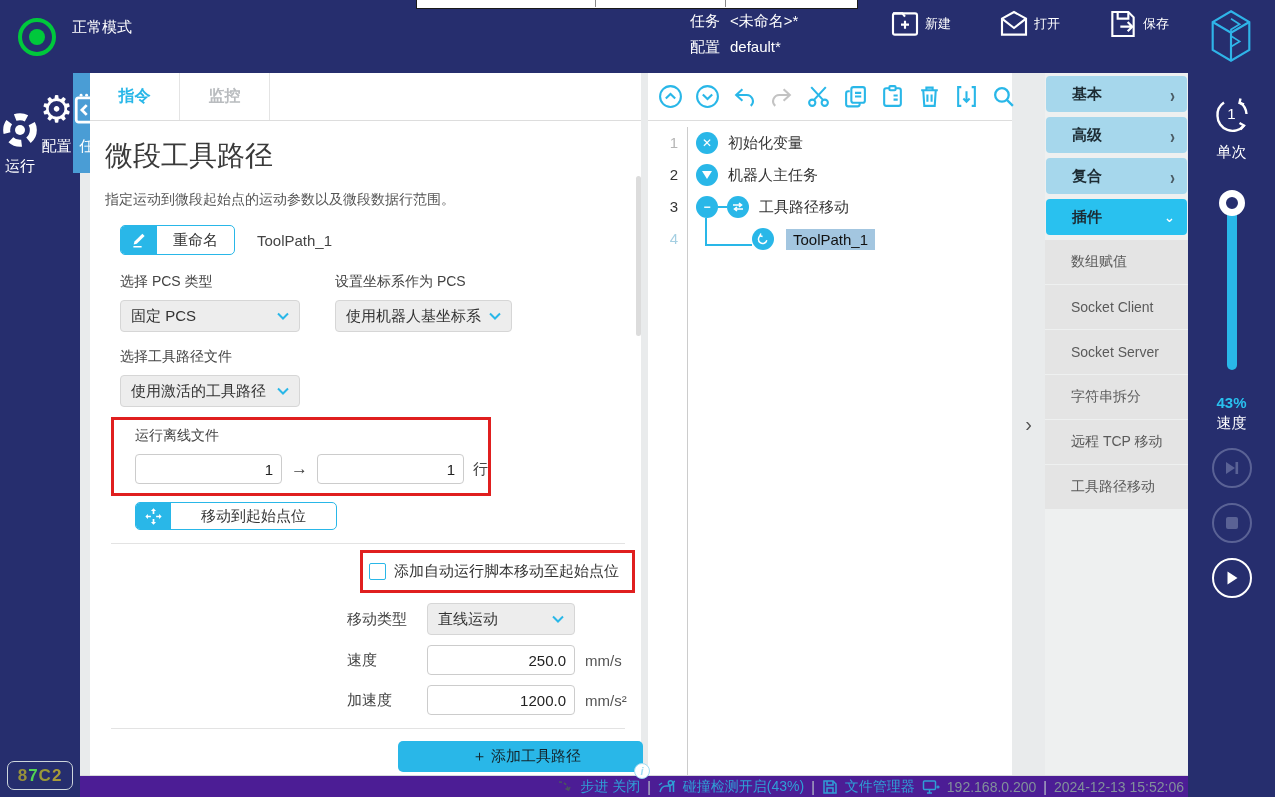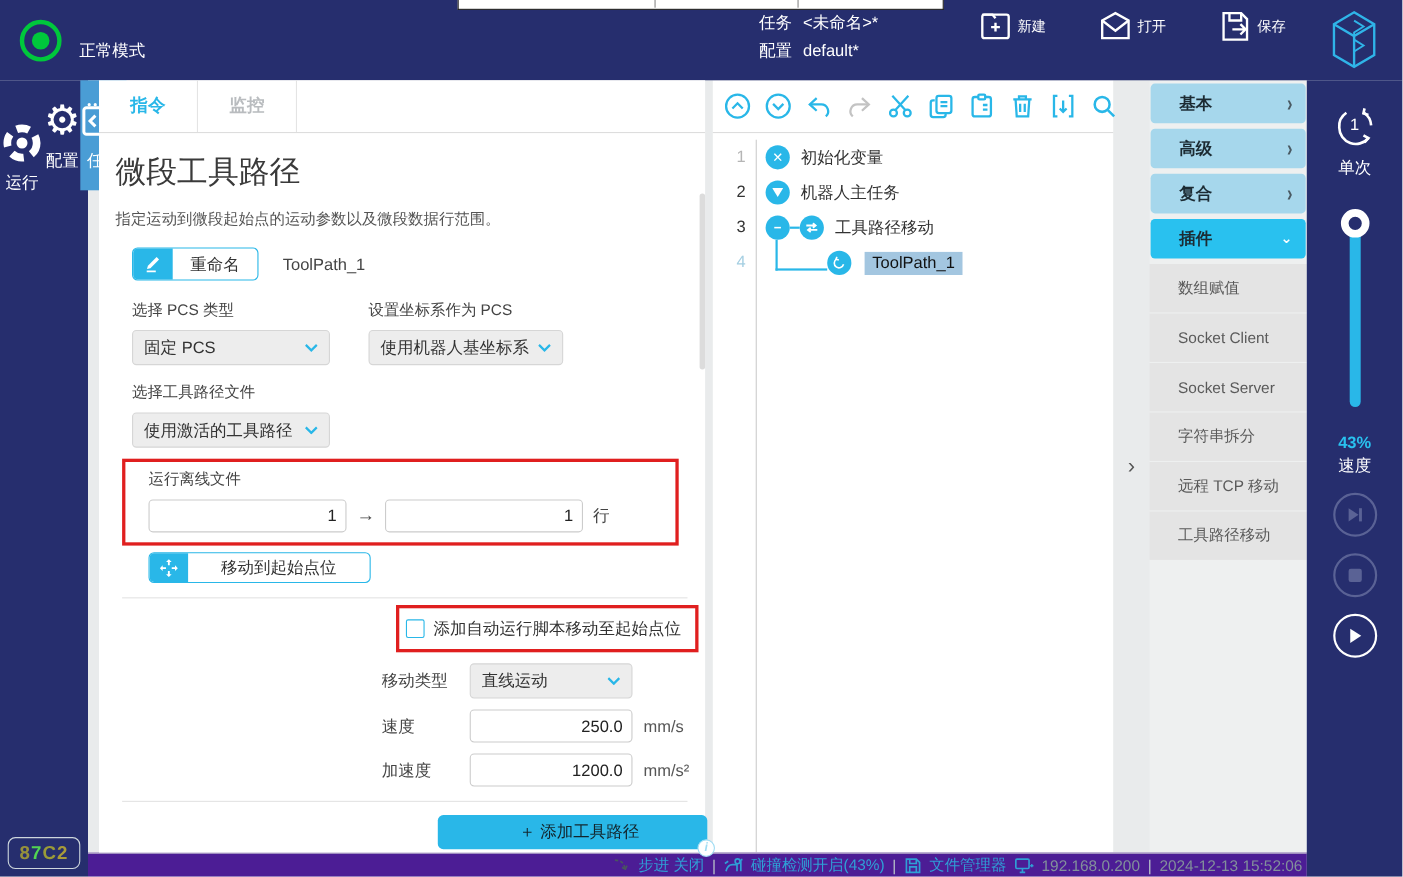"正常模式" .mode-wrap { align-items: flex-end -> flex-start }
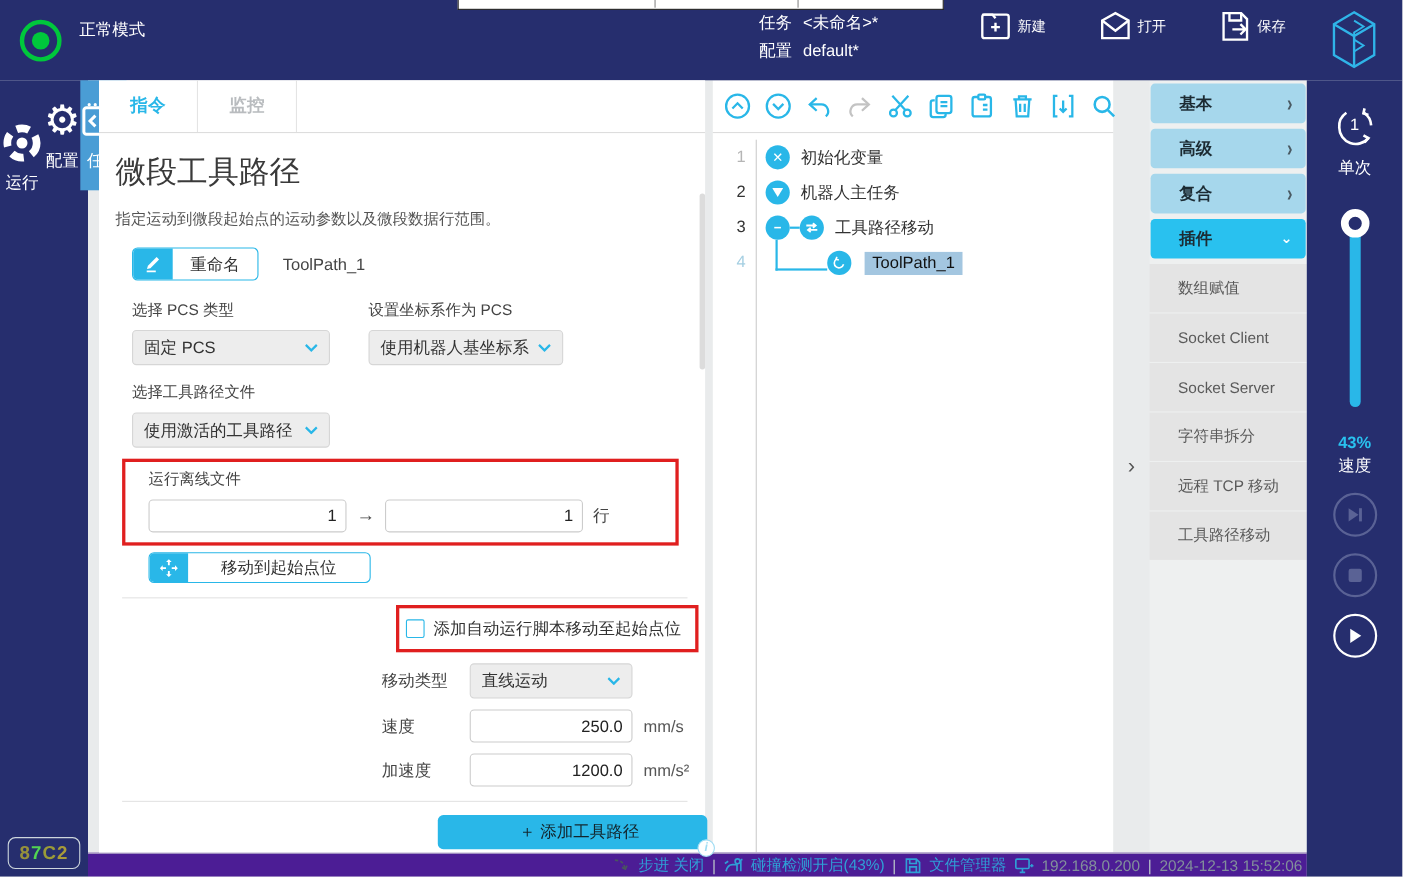"运行离线文件" .redbox1 { width: 506px -> 380px }
